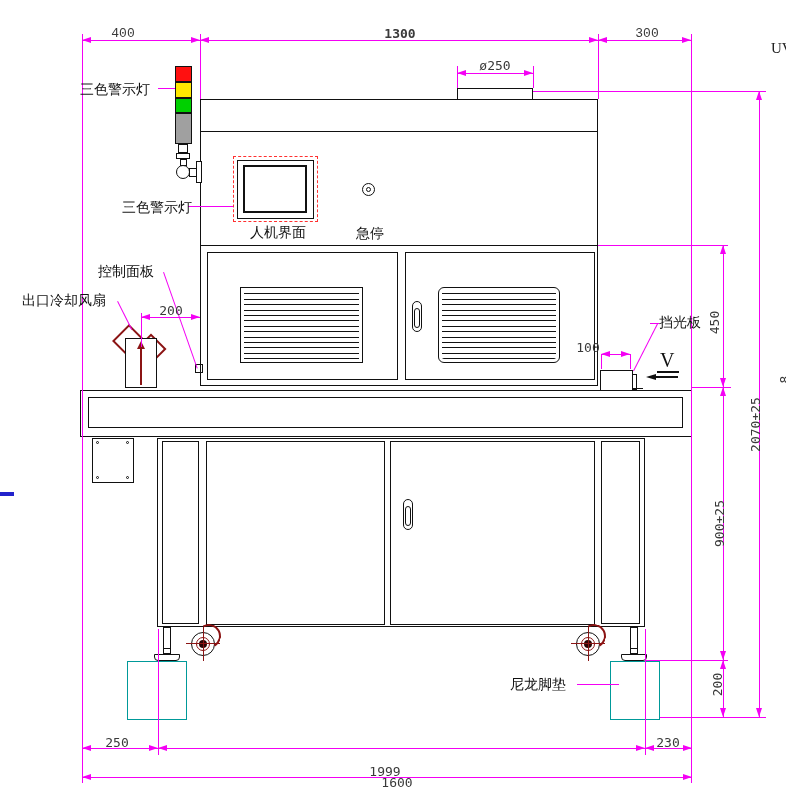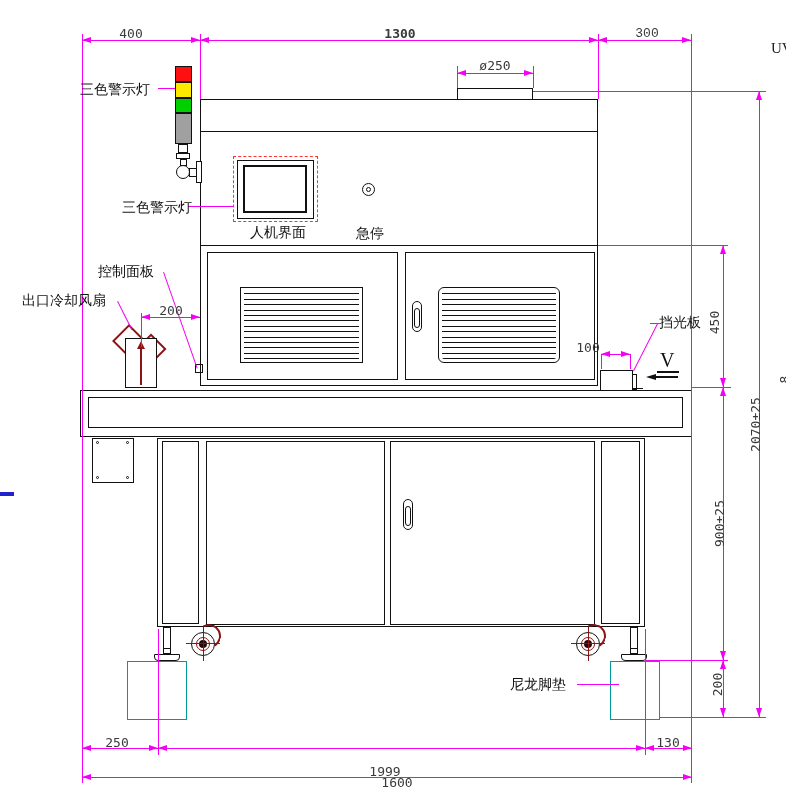"400" div.dt { font-family: none -> Liberation Mono, monospace; left: 106px -> 98px }
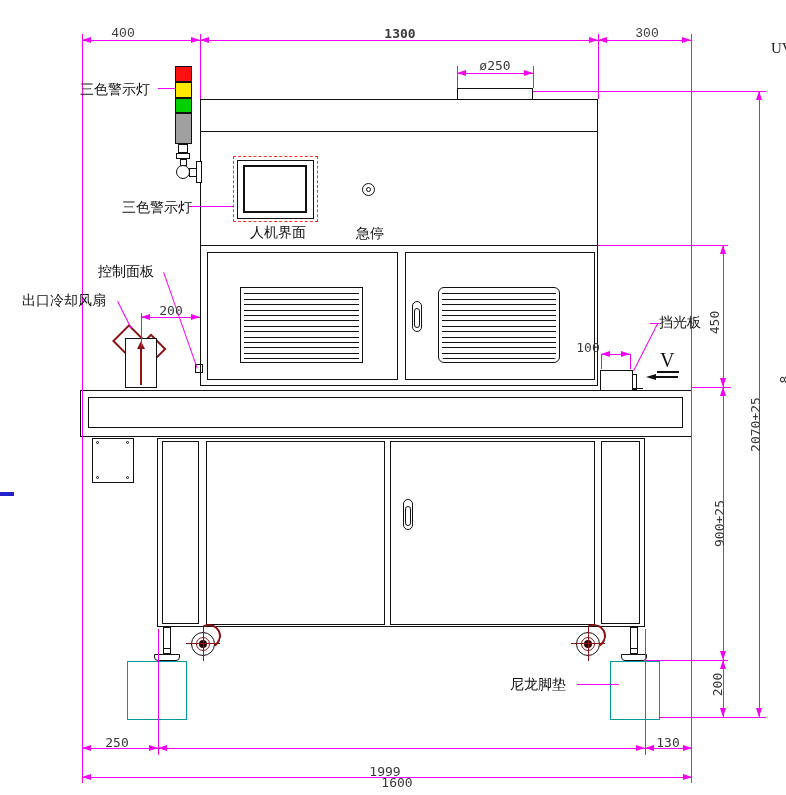"130" div.dt { text: 130 -> 230 }
